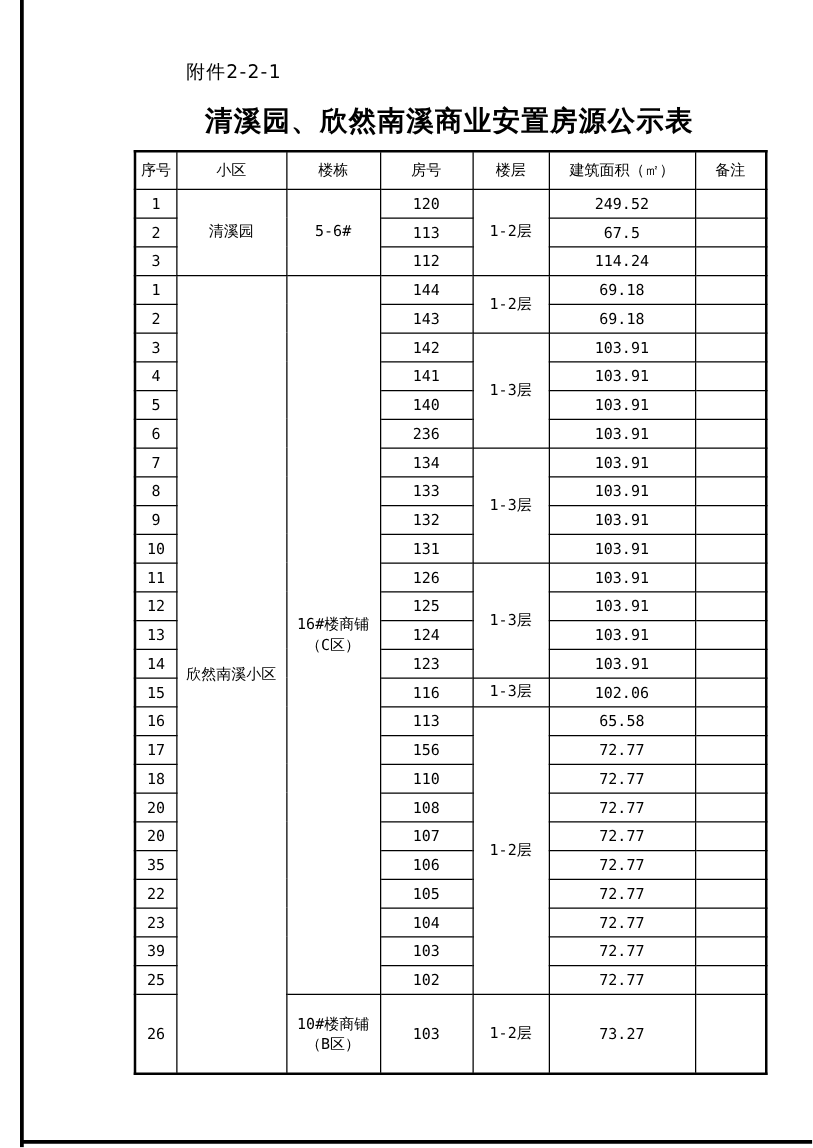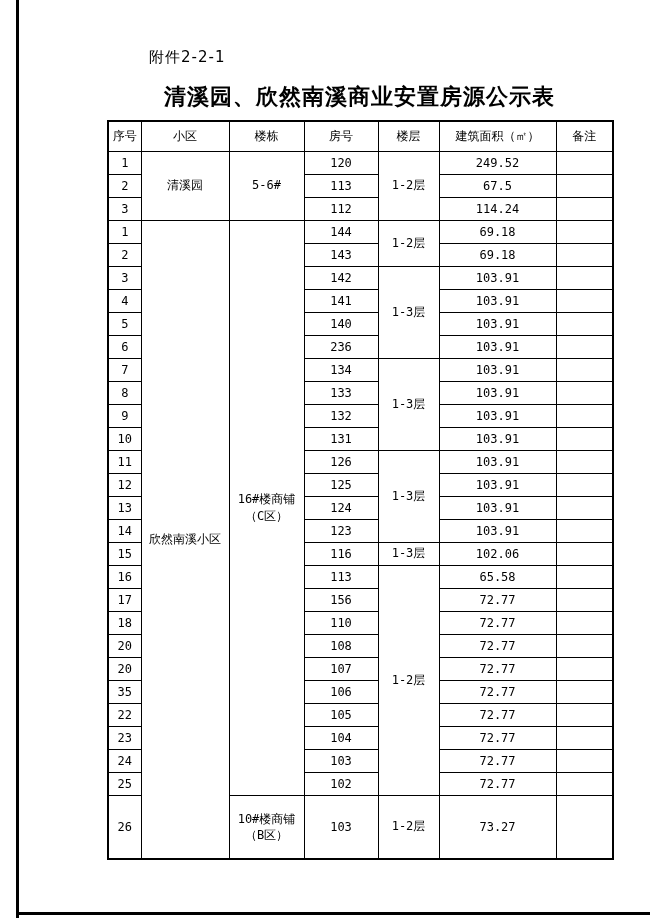"24" td { text: 24 -> 39 }
